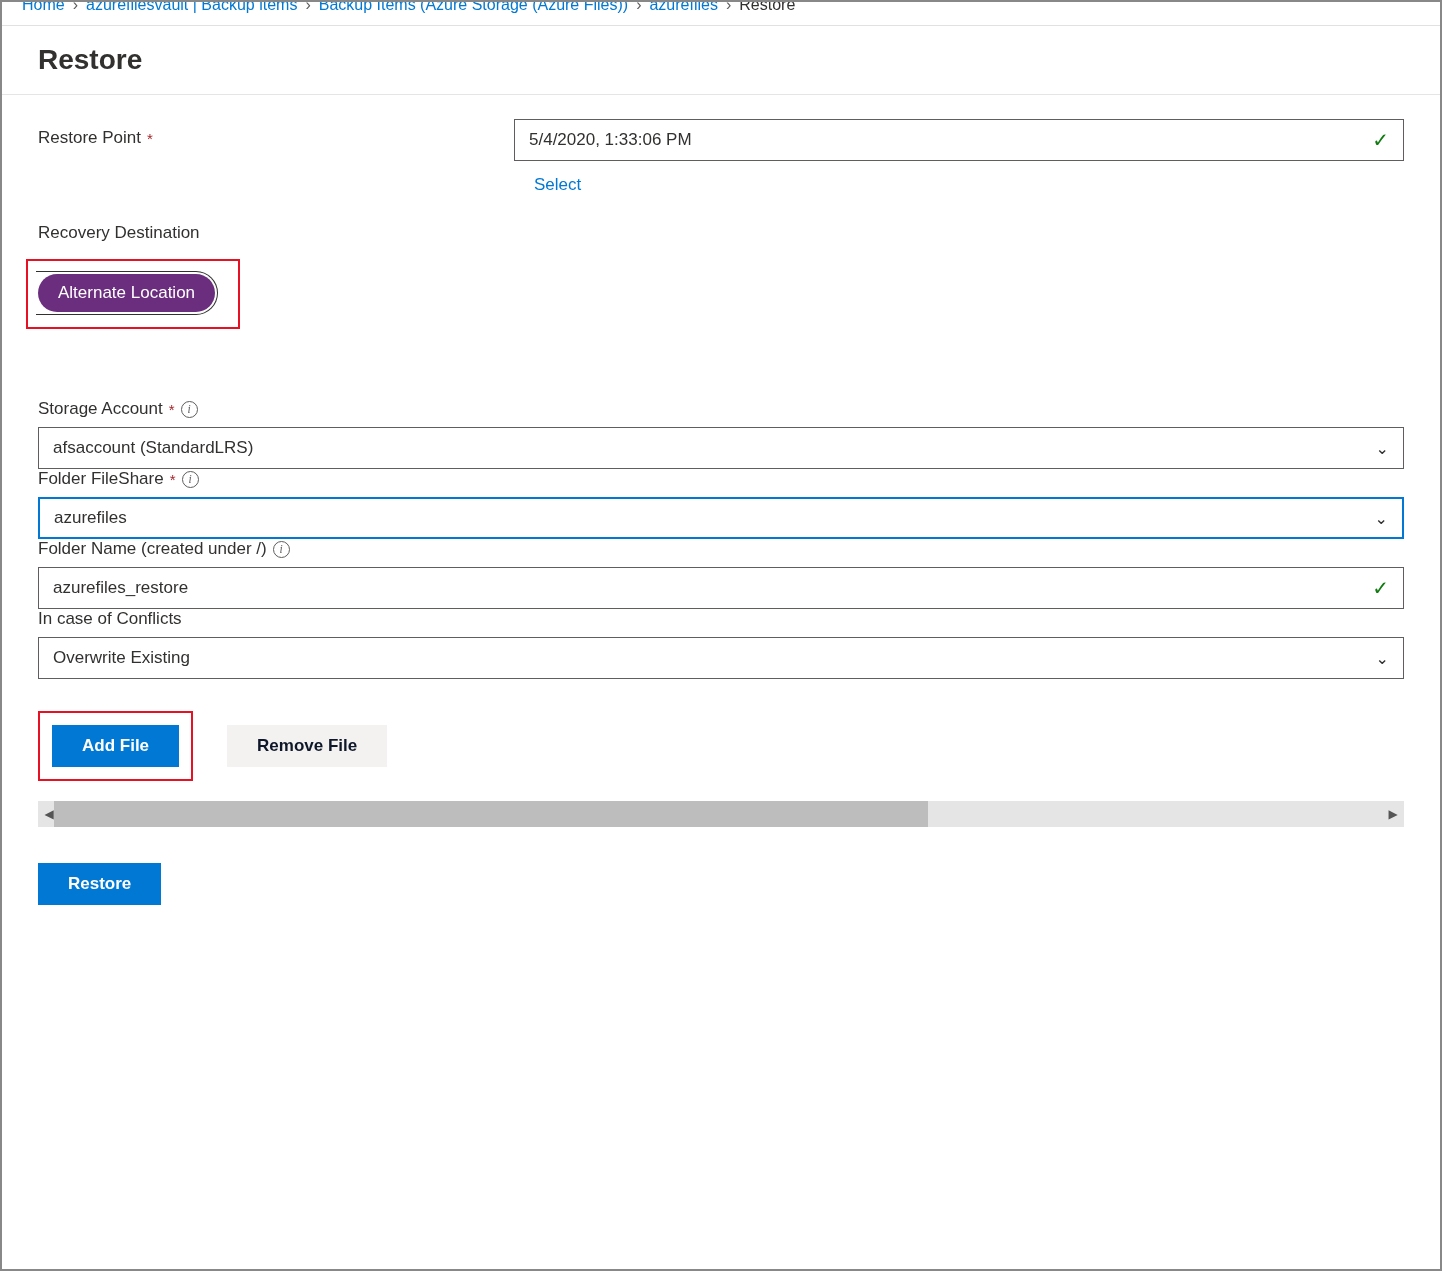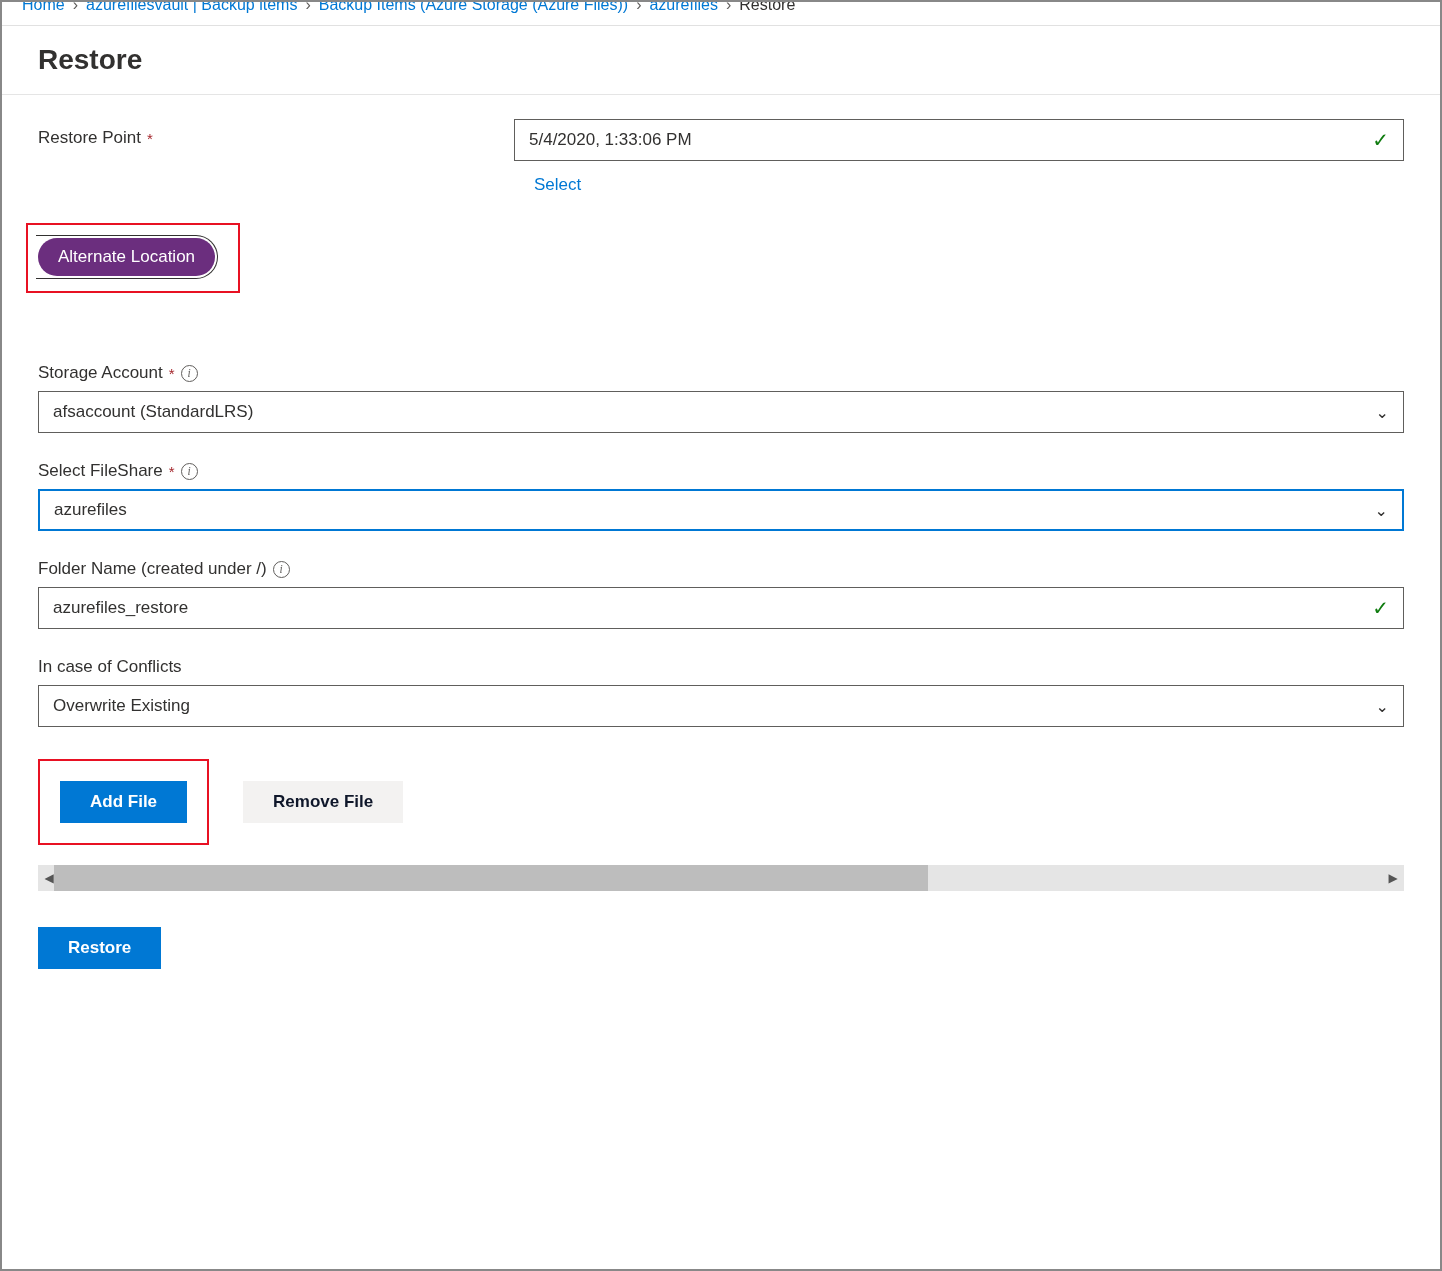"Recovery Destination" div.section-label { html: none -> <div>Recovery Destination</div> }
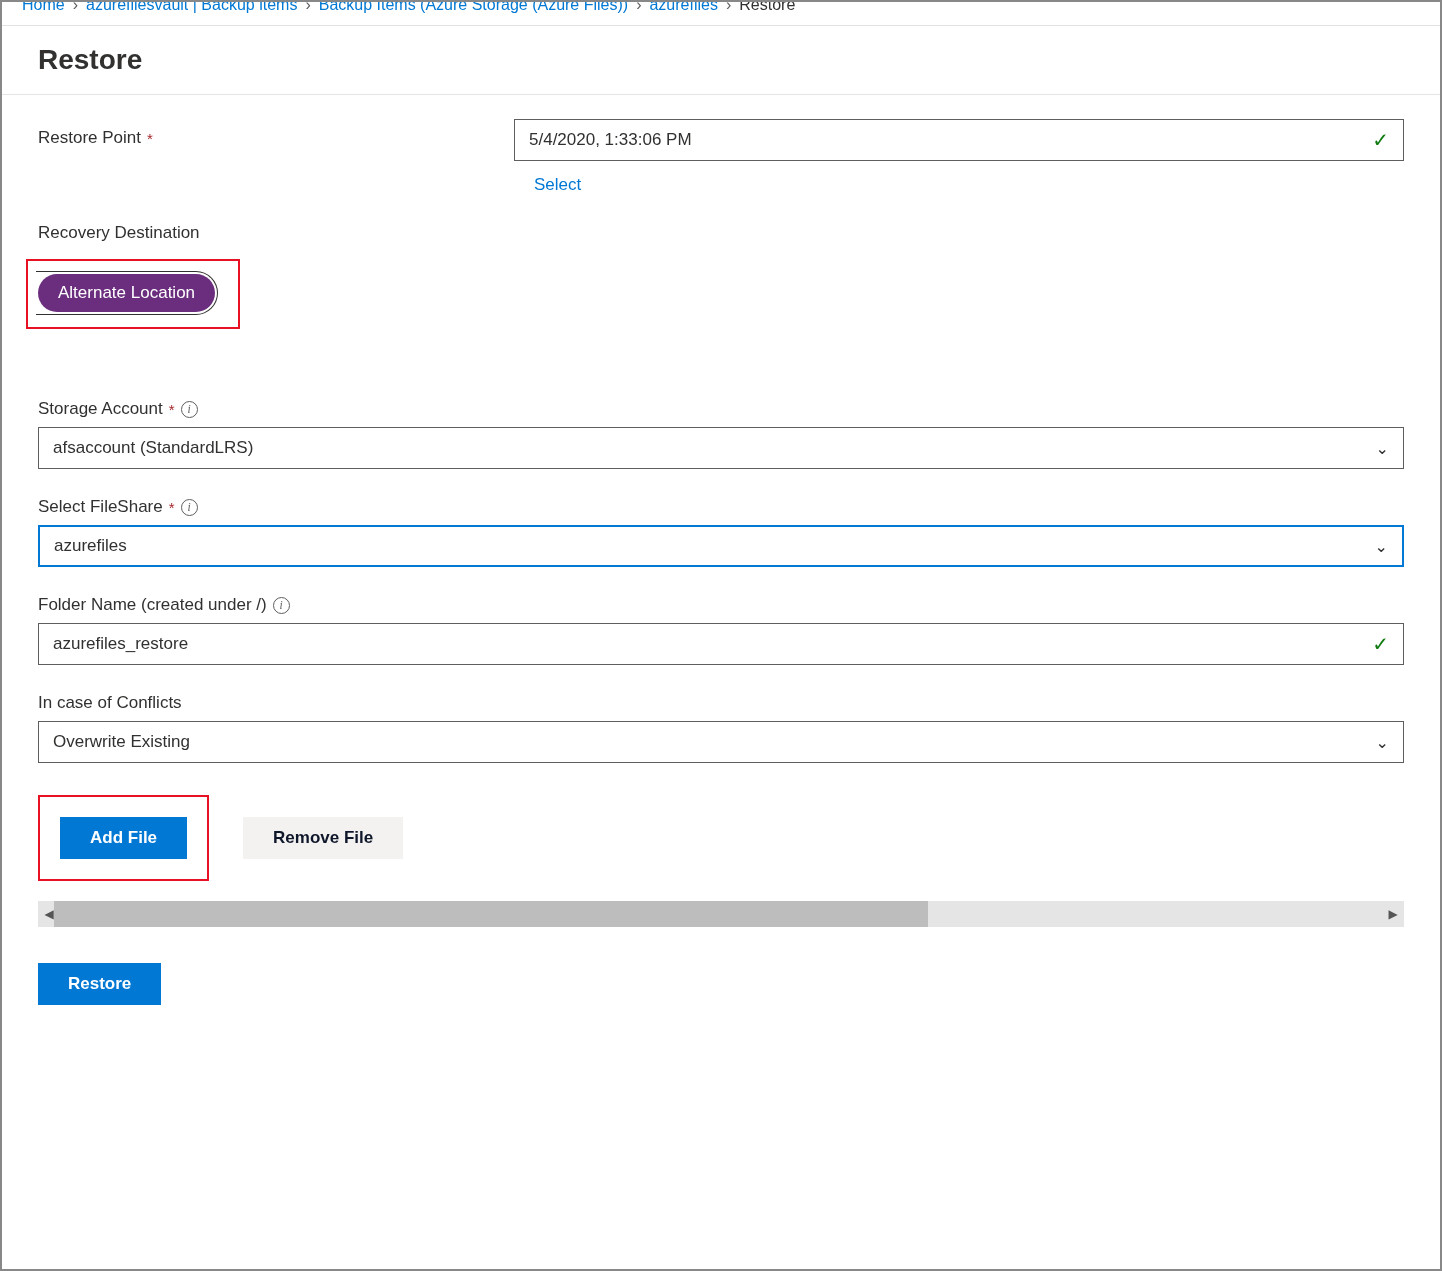"Storage Account" .field-block { margin-bottom: 28px -> none }
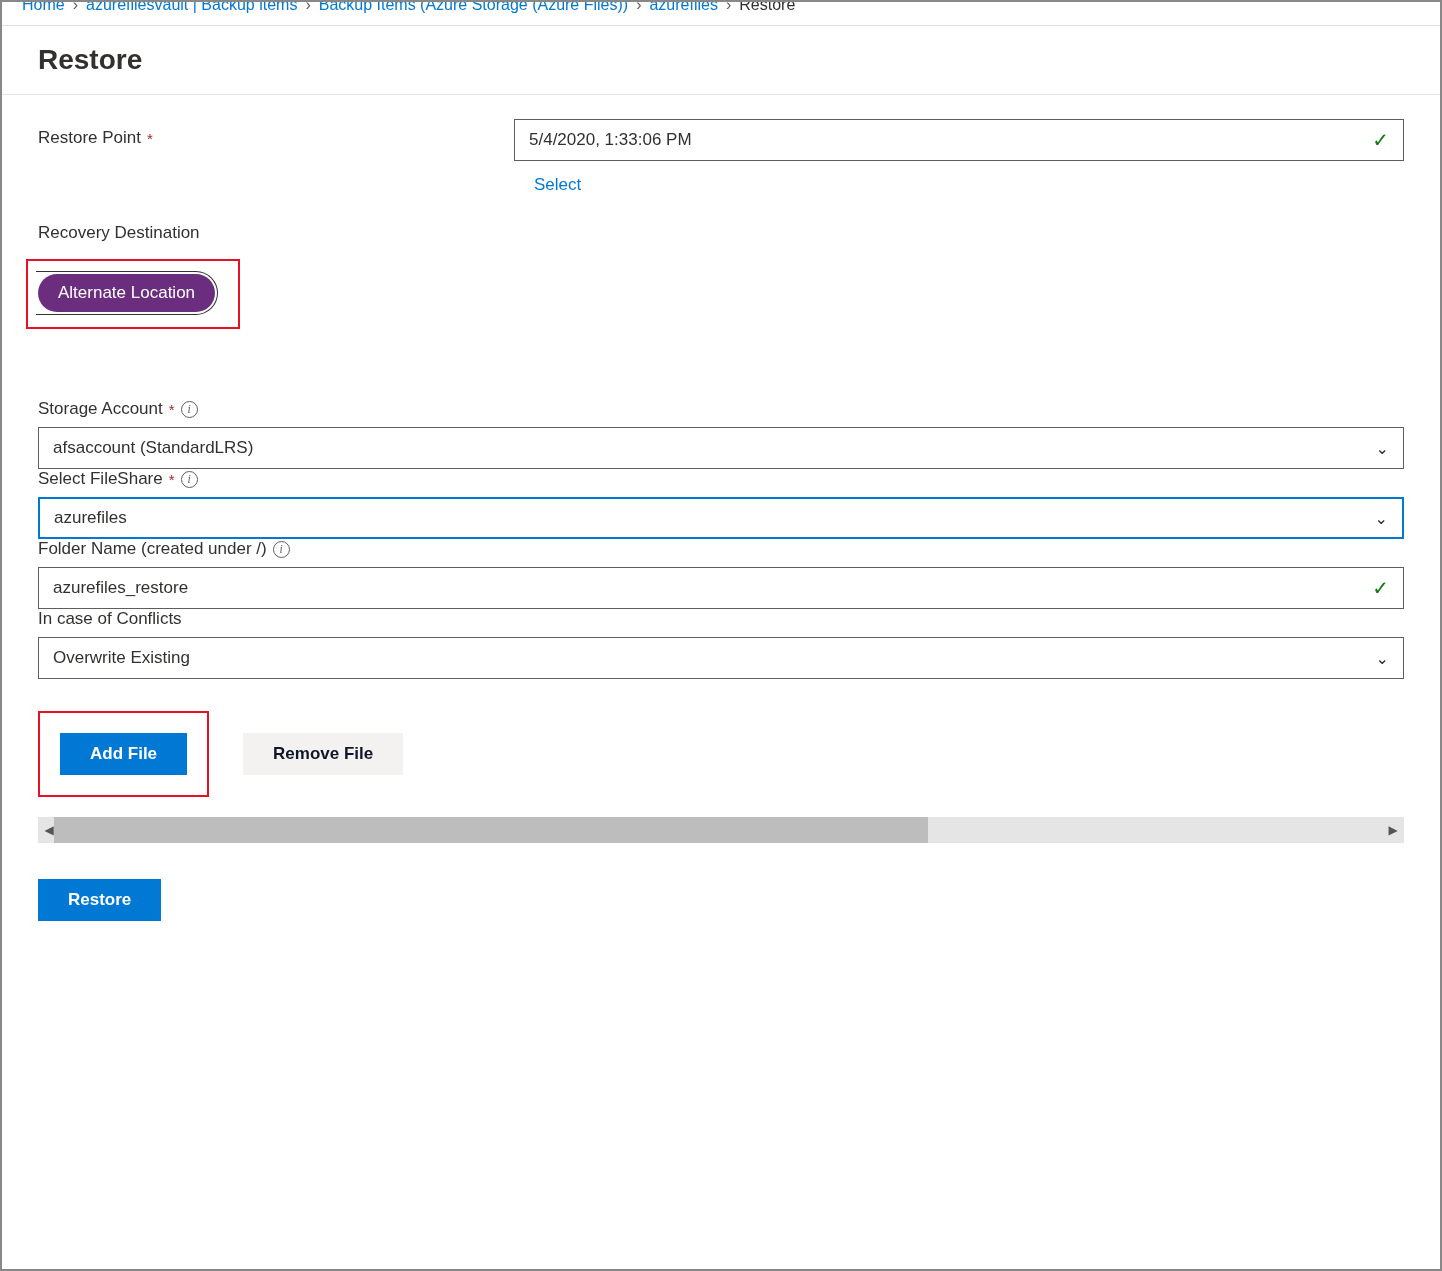"Select FileShare" span { text: Select -> Folder }
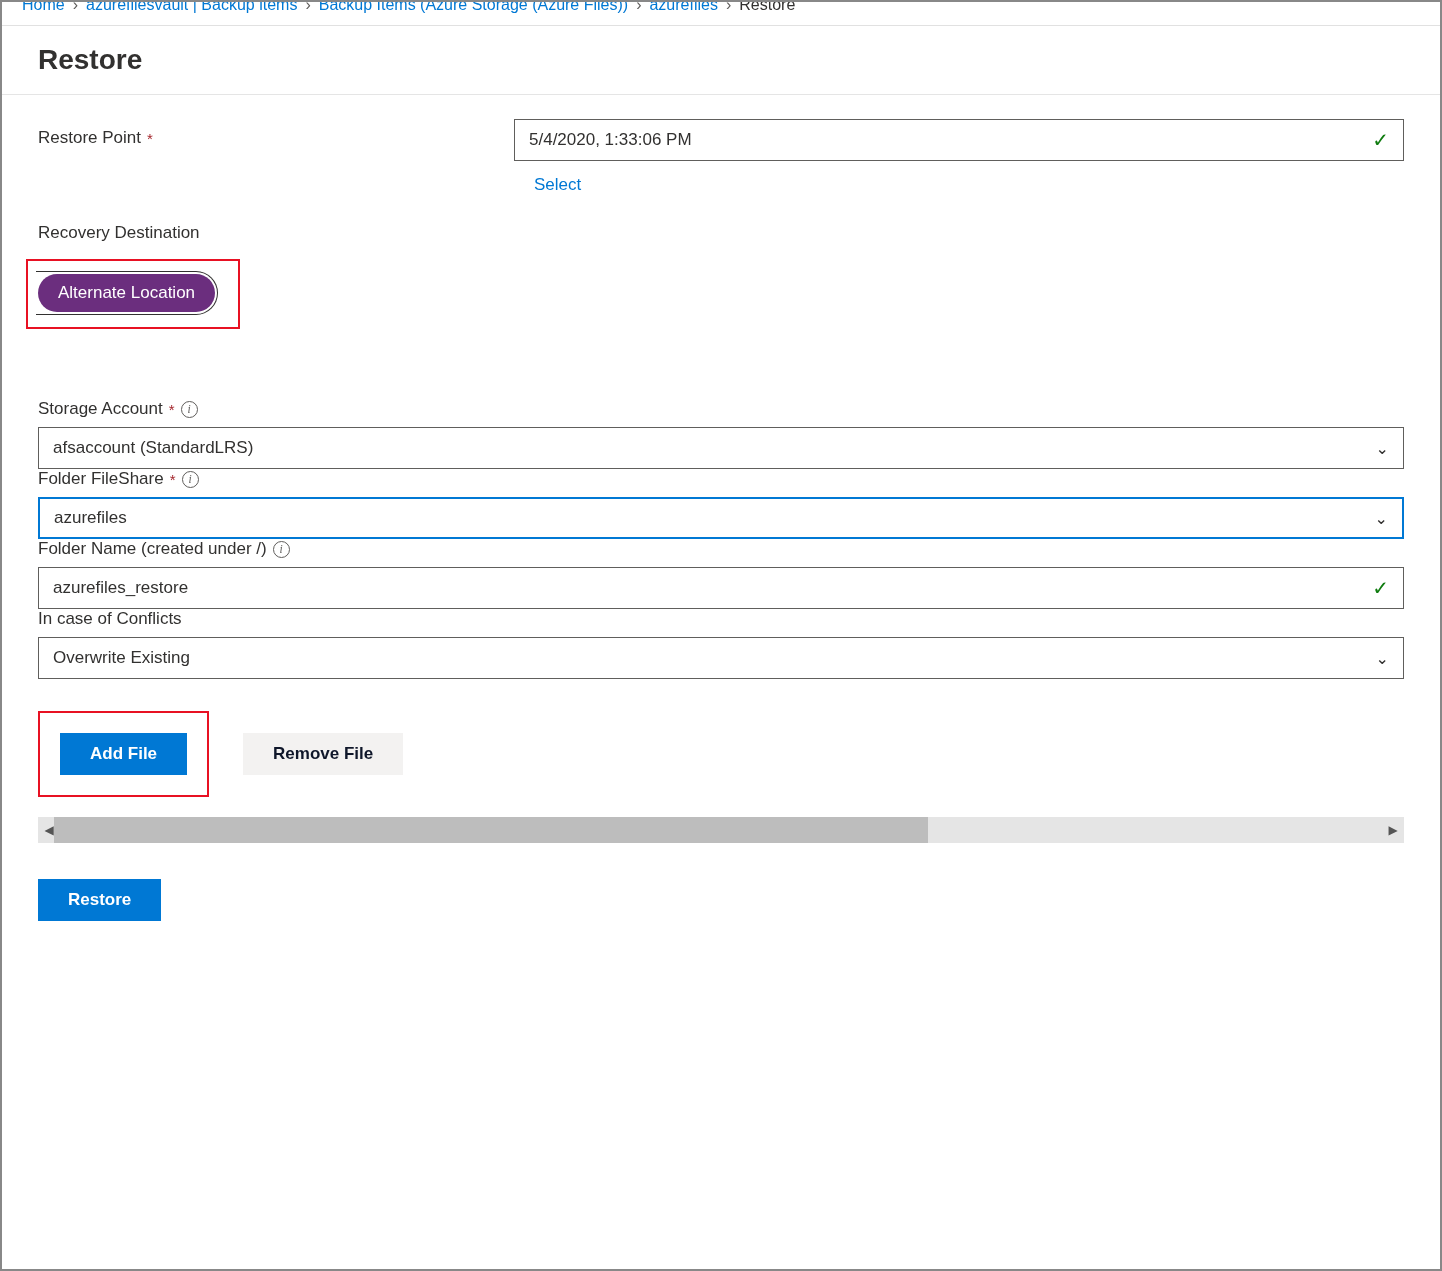"Add File" .red-box-small { padding: 20px -> 12px }
